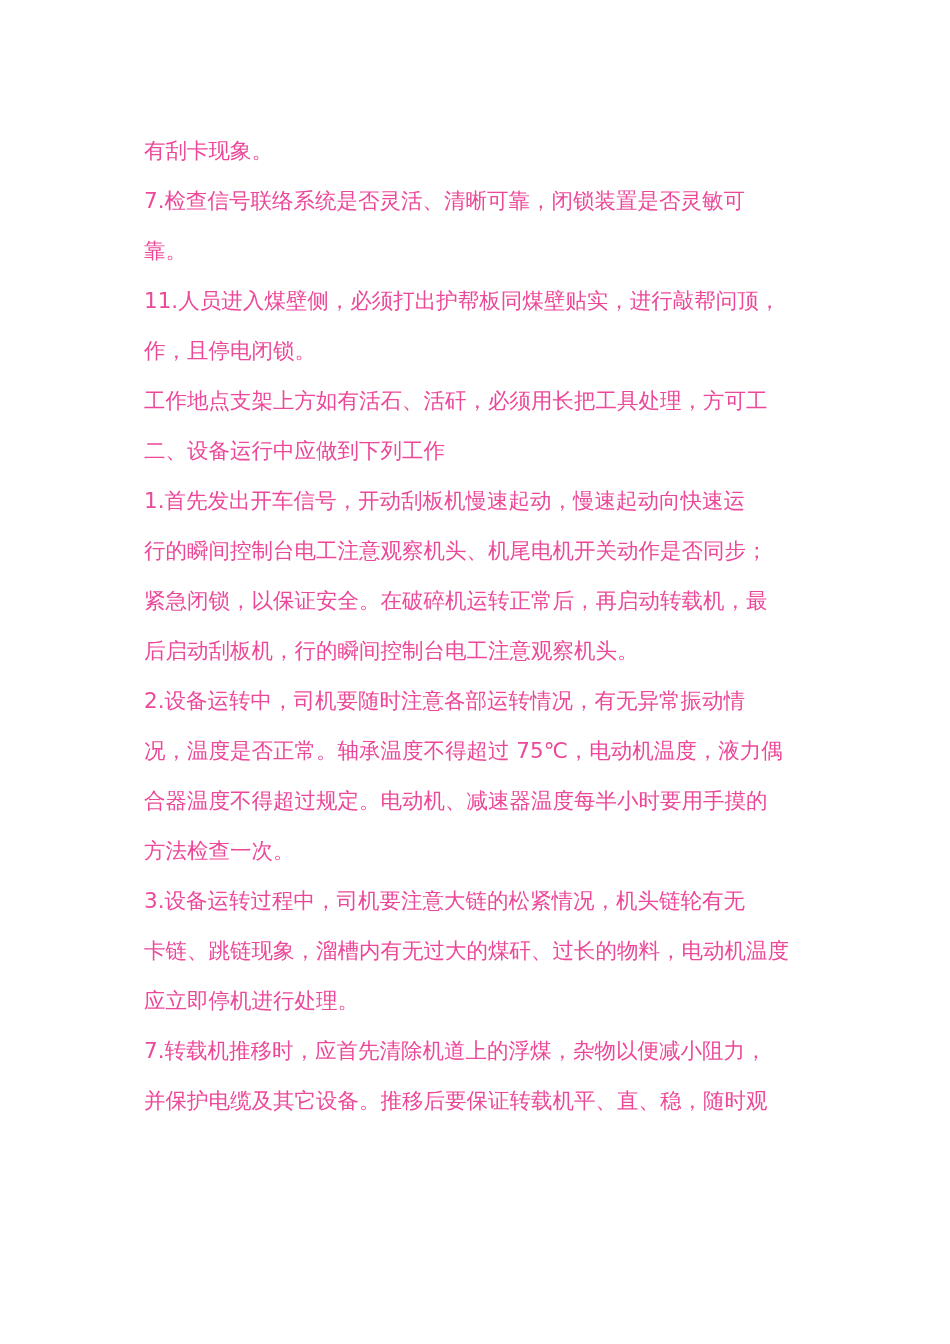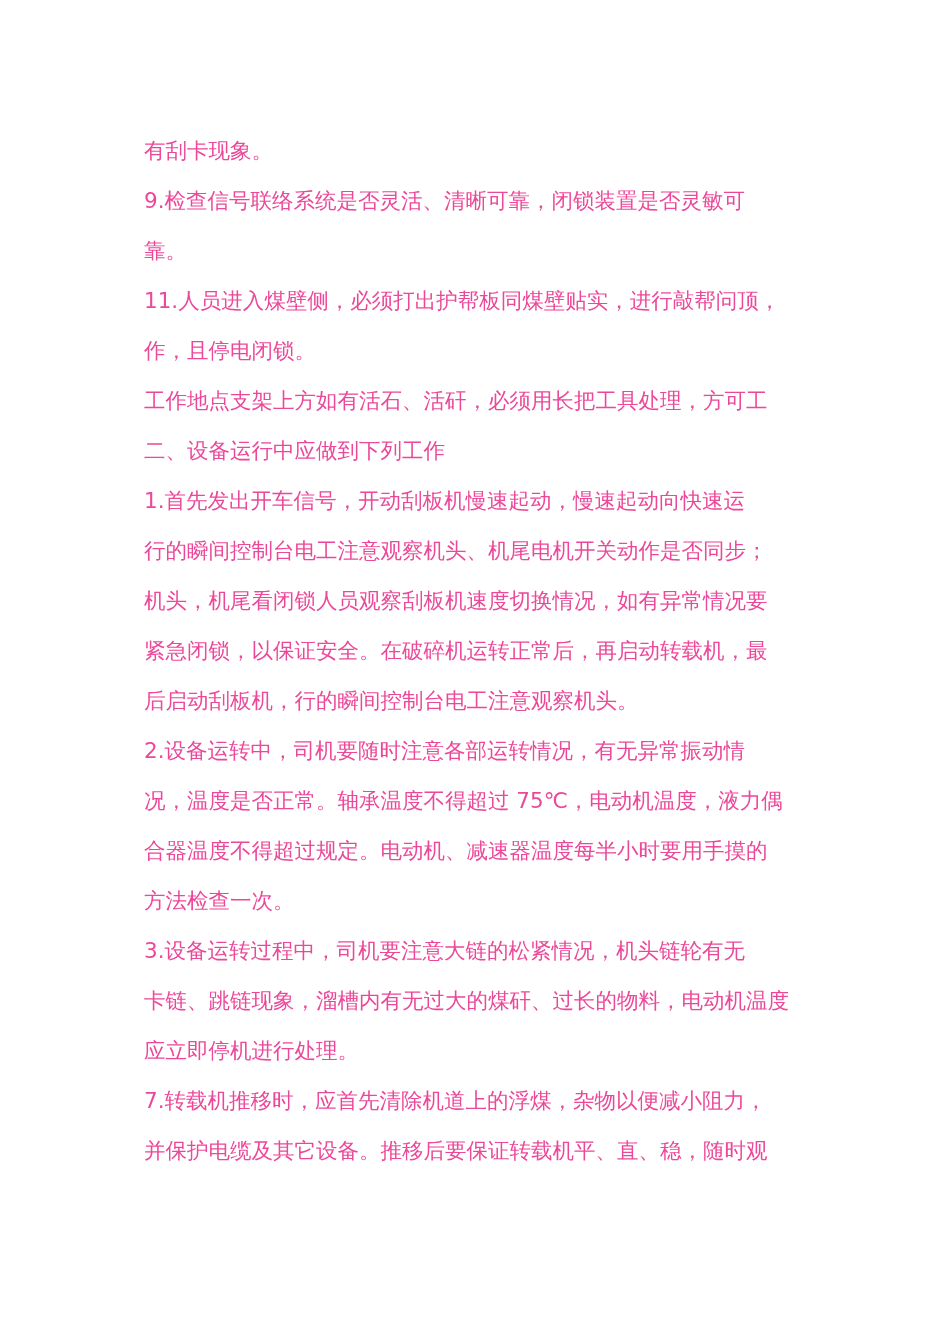"9.检查信号联络系统是否灵活、清晰可靠，闭锁装置是否灵敏可" div.line { text: 9 -> 7 }
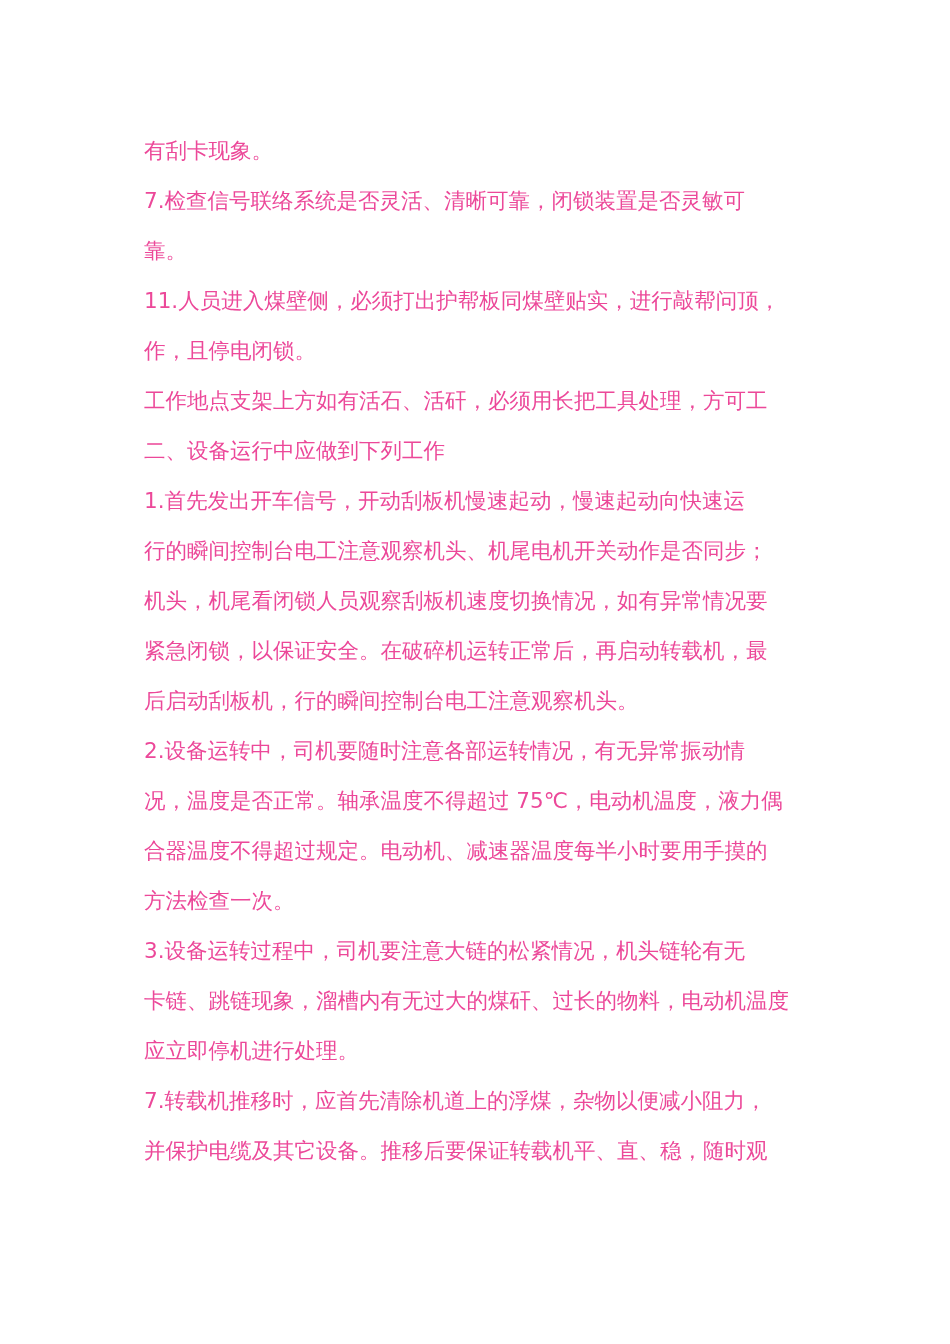"机头，机尾看闭锁人员观察刮板机速度切换情况，如有异常情况要" div.line { html: <div>机头，机尾看闭锁人员观察刮板机速度切换情况，如有异常情况要</div> -> none }
